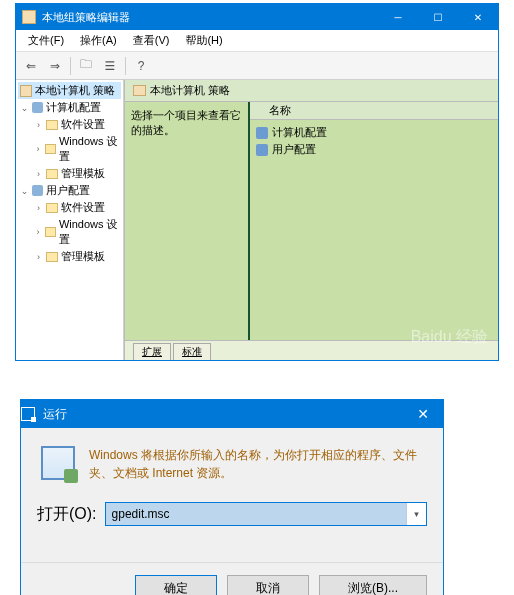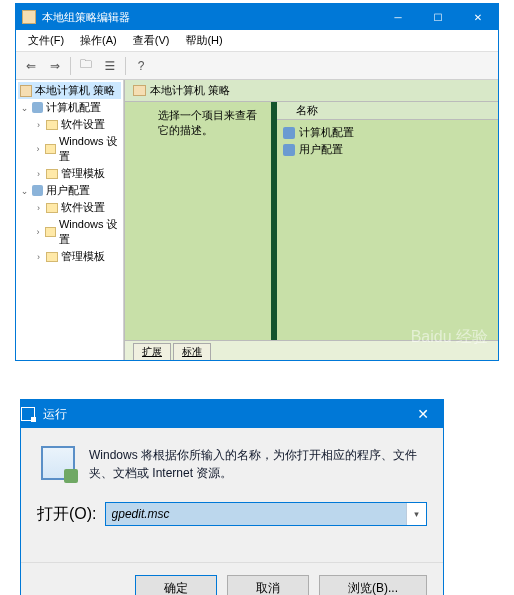"选择一个项目来查看它的描述。" .content-desc { border-right: 6px solid #14532d -> 2px solid #14532d; margin-left: 27px -> none }
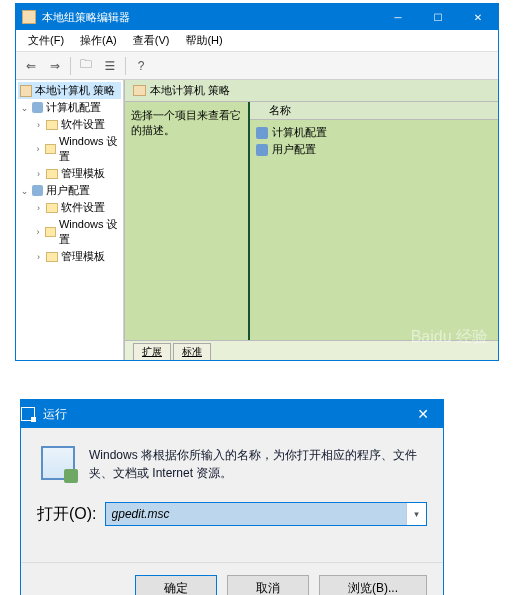"Windows 将根据你所输入的名称，为你打开相应的程序、文件夹、文档或" .run-desc { color: #0f172a -> #a16207 }
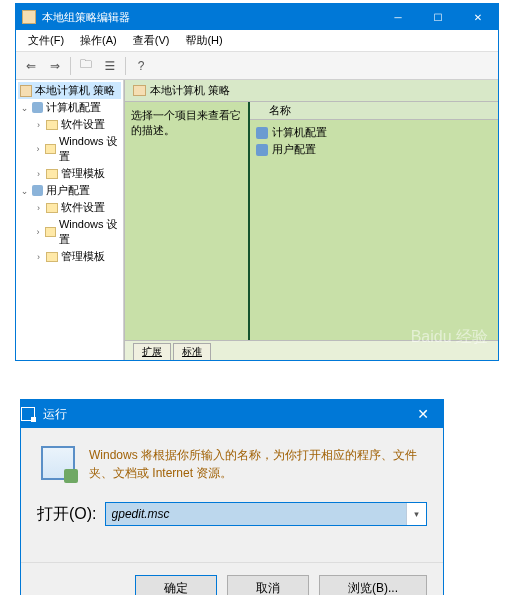"gpedit.msc" .run-combo input { font-style: italic -> none }
